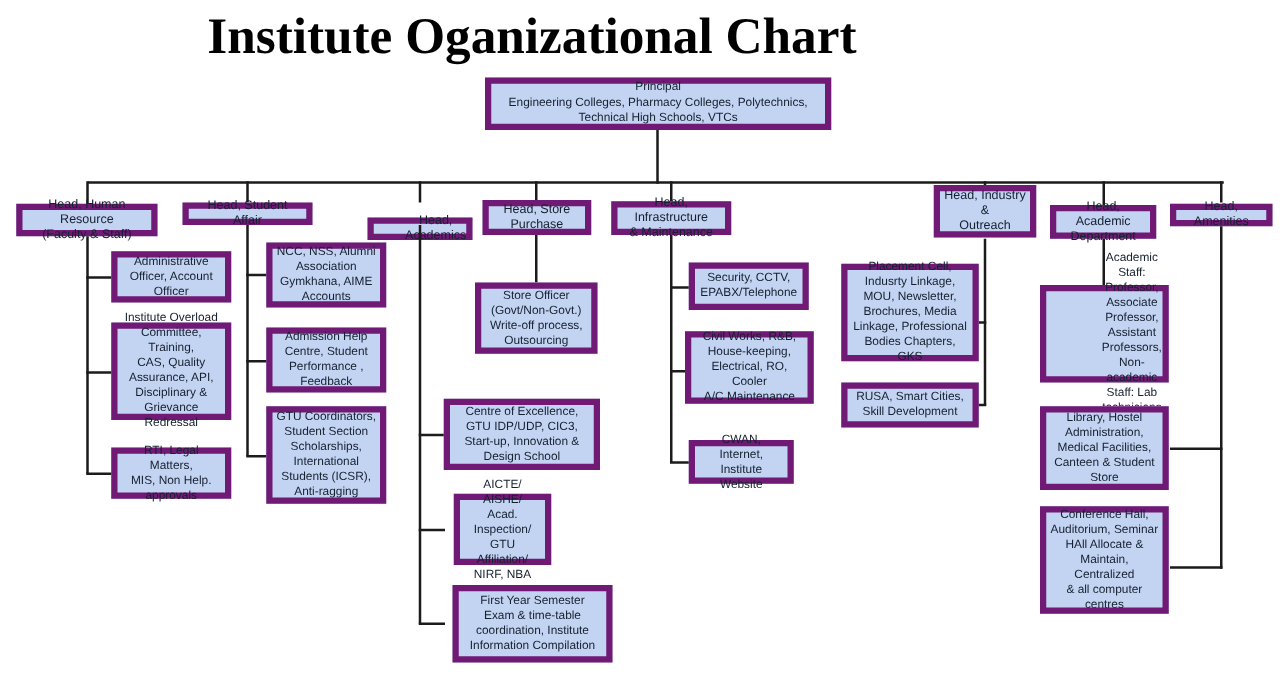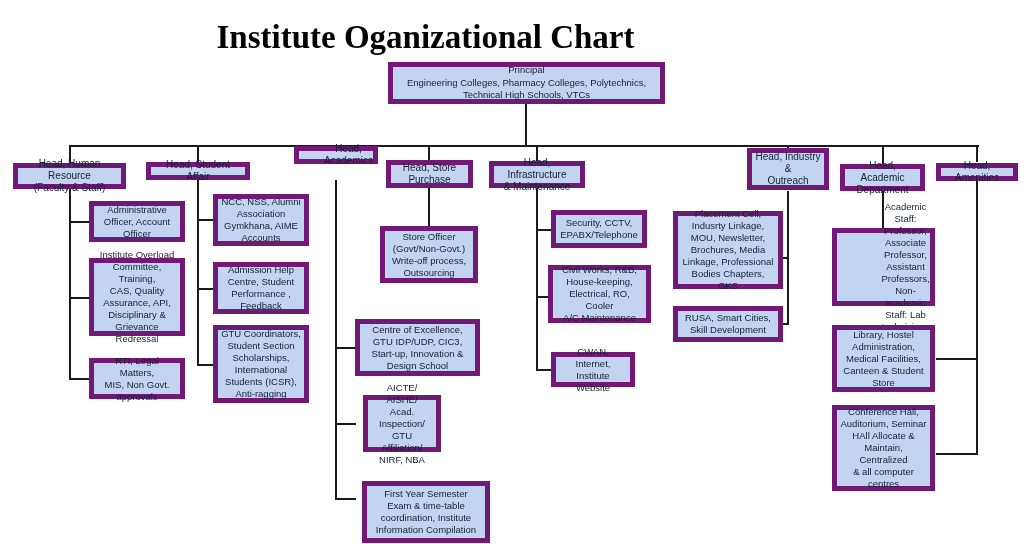"Institute Oganizational Chart" #chart-title { font-size: 33px -> 41px; top: 19px -> 4px }
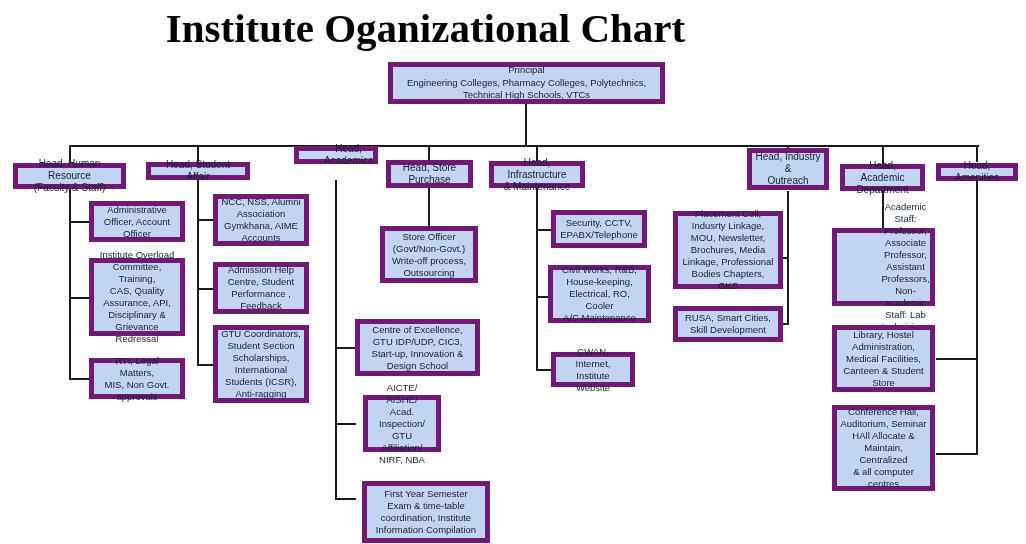"Head, Academics" div.node { top: 146px -> 174px }
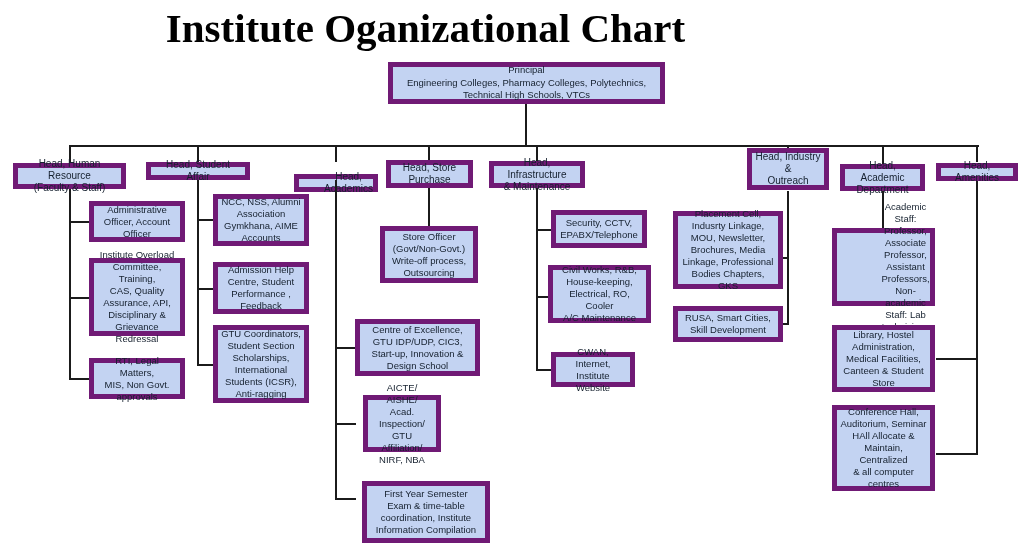"RTI, Legal Matters," div.node { text: Govt -> Help }
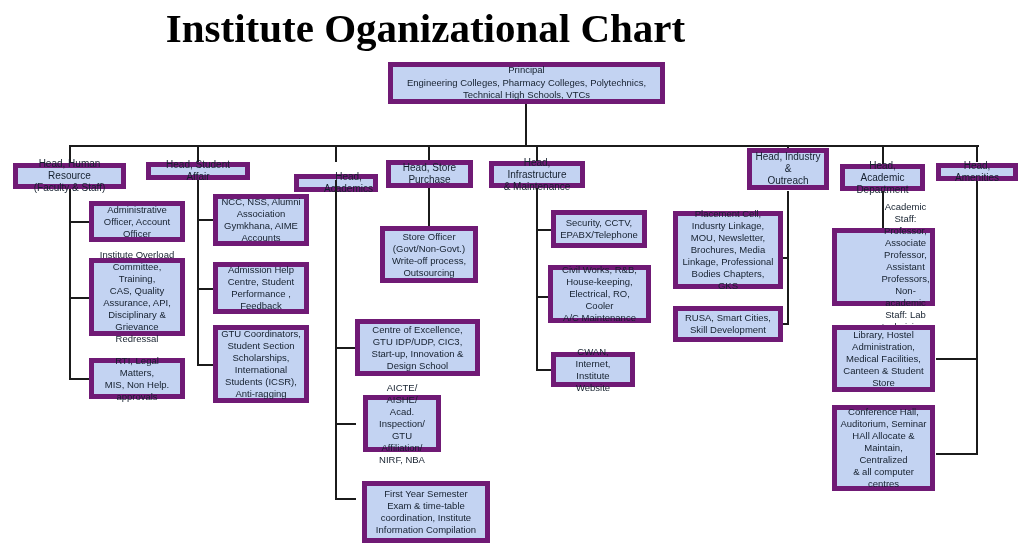"First Year Semester" div.node { margin-top: 13px -> none }
